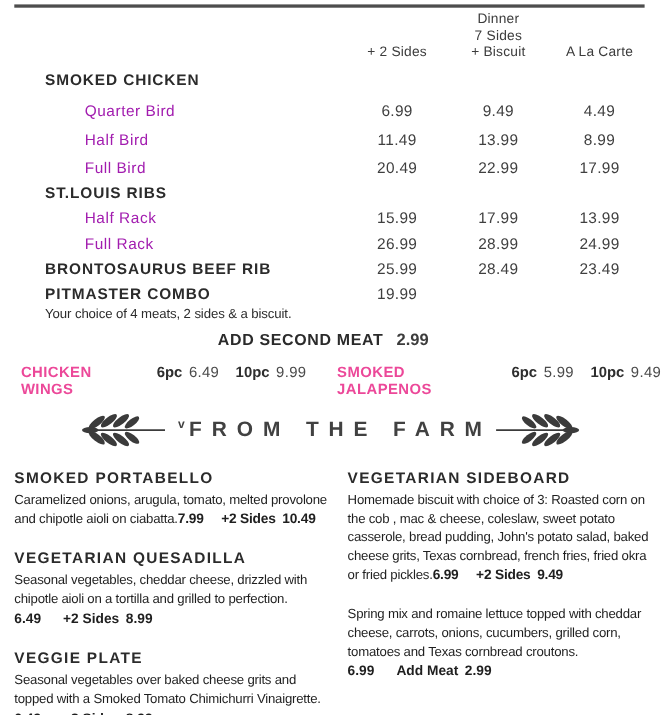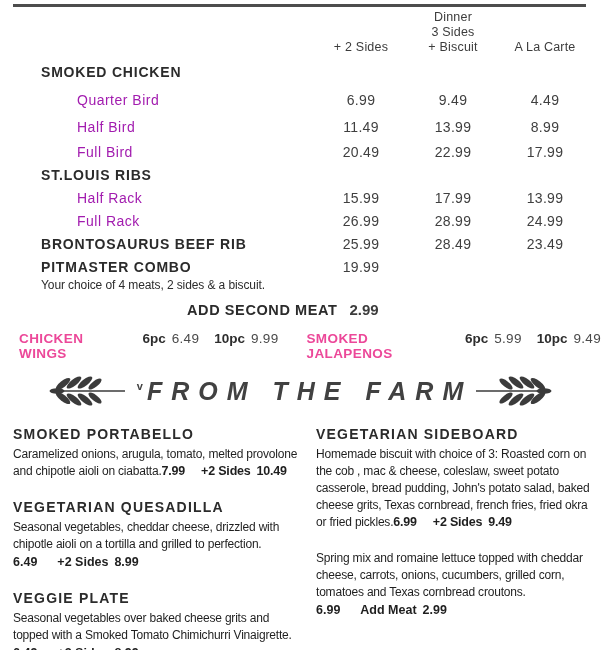"Dinner" div.hcell { text: 3 -> 7 }
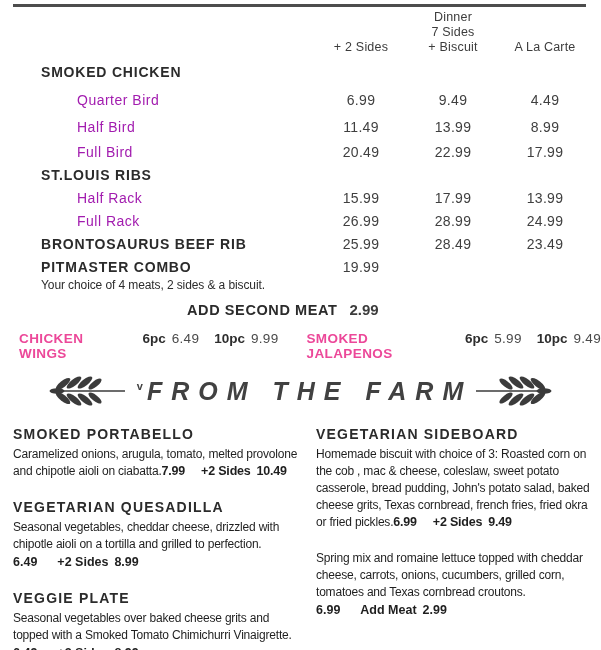"ADD SECOND MEAT" .add-meat { left: 187px -> 198px }
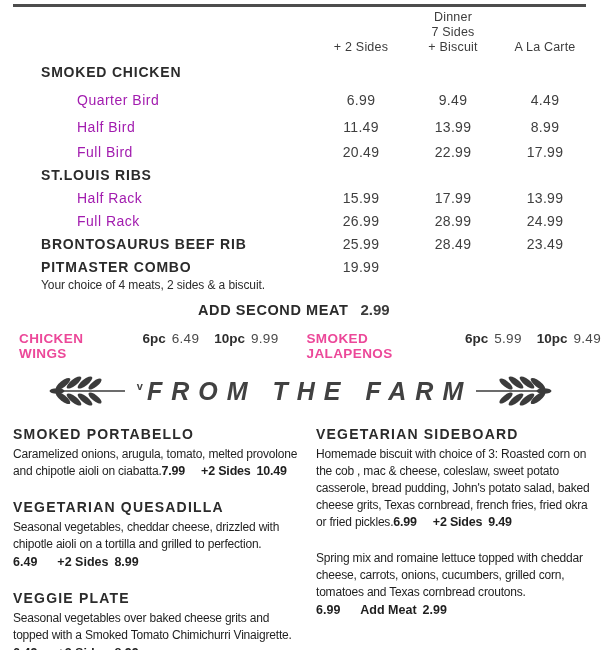"FROM THE FARM" .farm-title { font-size: 25px -> 19px; font-style: italic -> none }
